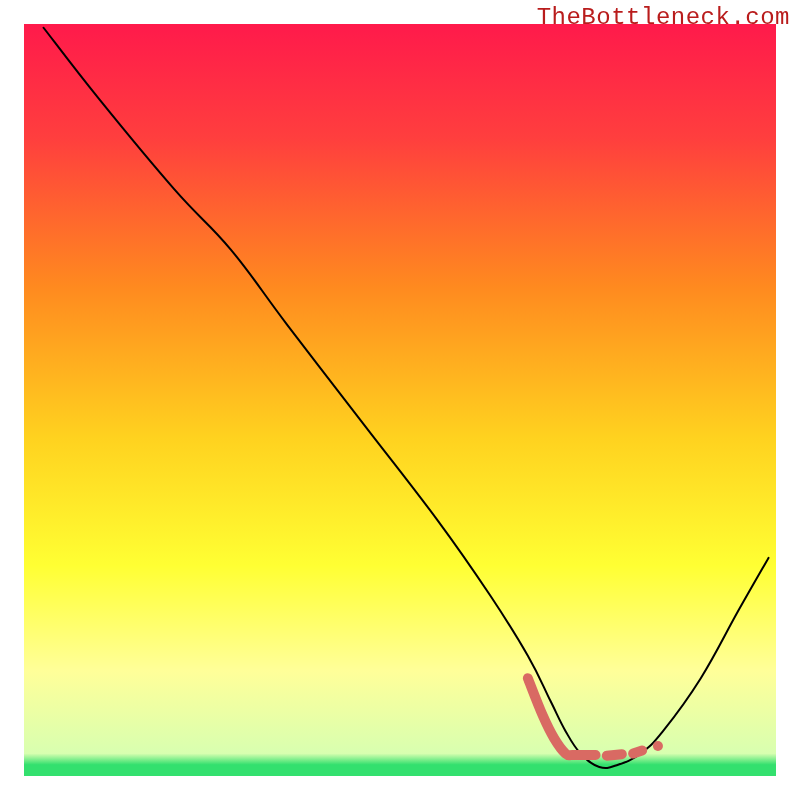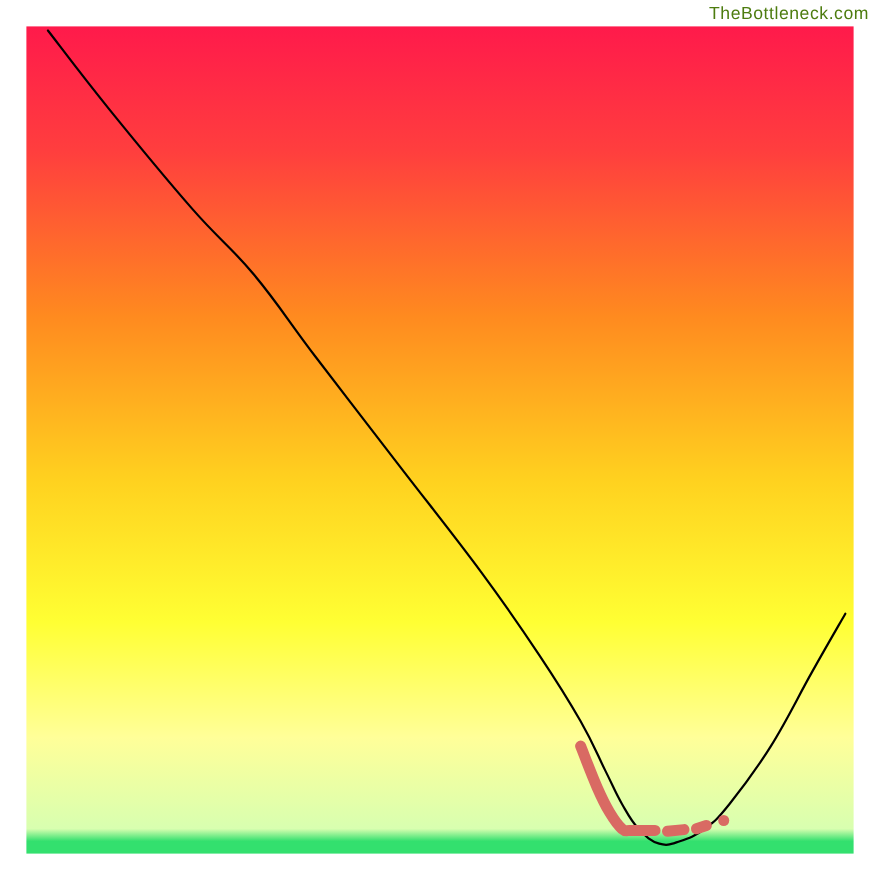"TheBottleneck.com" .watermark { color: #4d7c0f -> #b91c1c; font-family: none -> Liberation Mono, monospace; font-size: 16px -> 24px }
